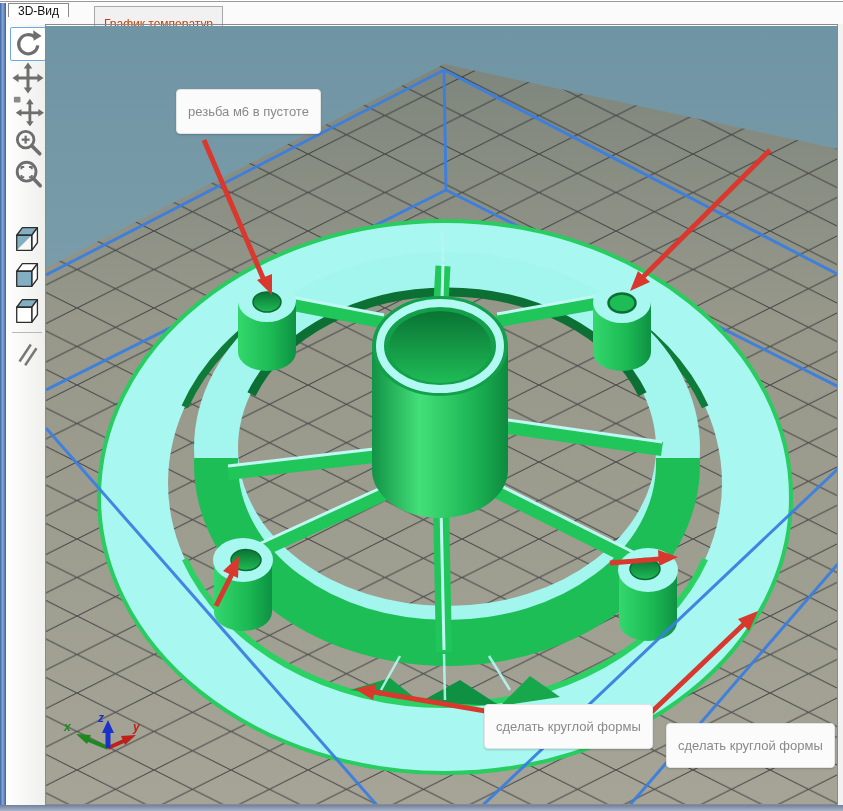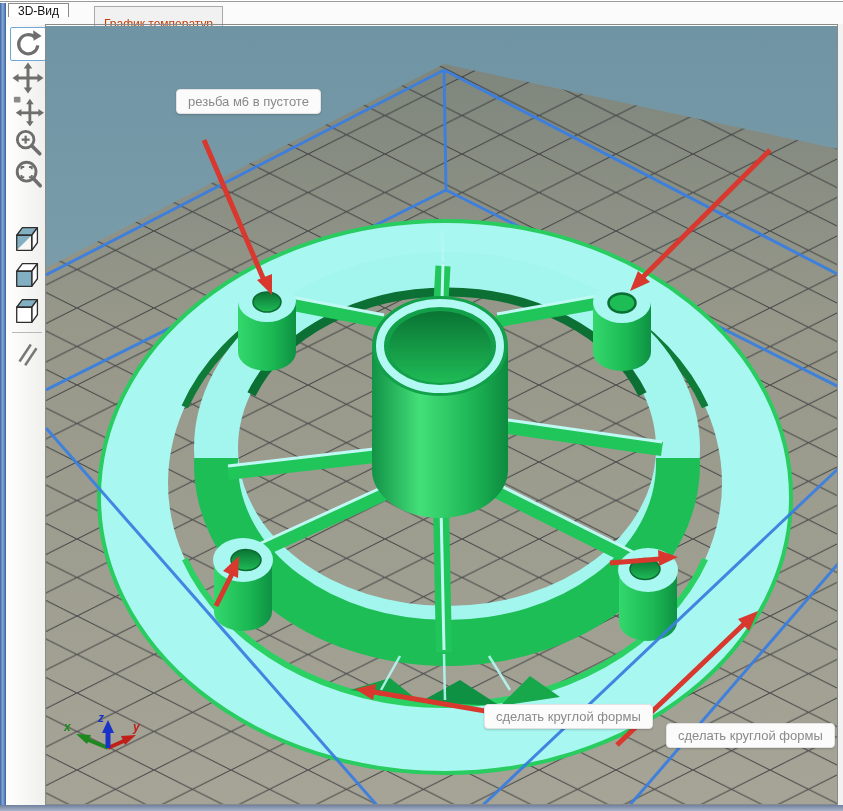"резьба м6 в пустоте" .note { padding: 4px 11px -> 14px 11px }
